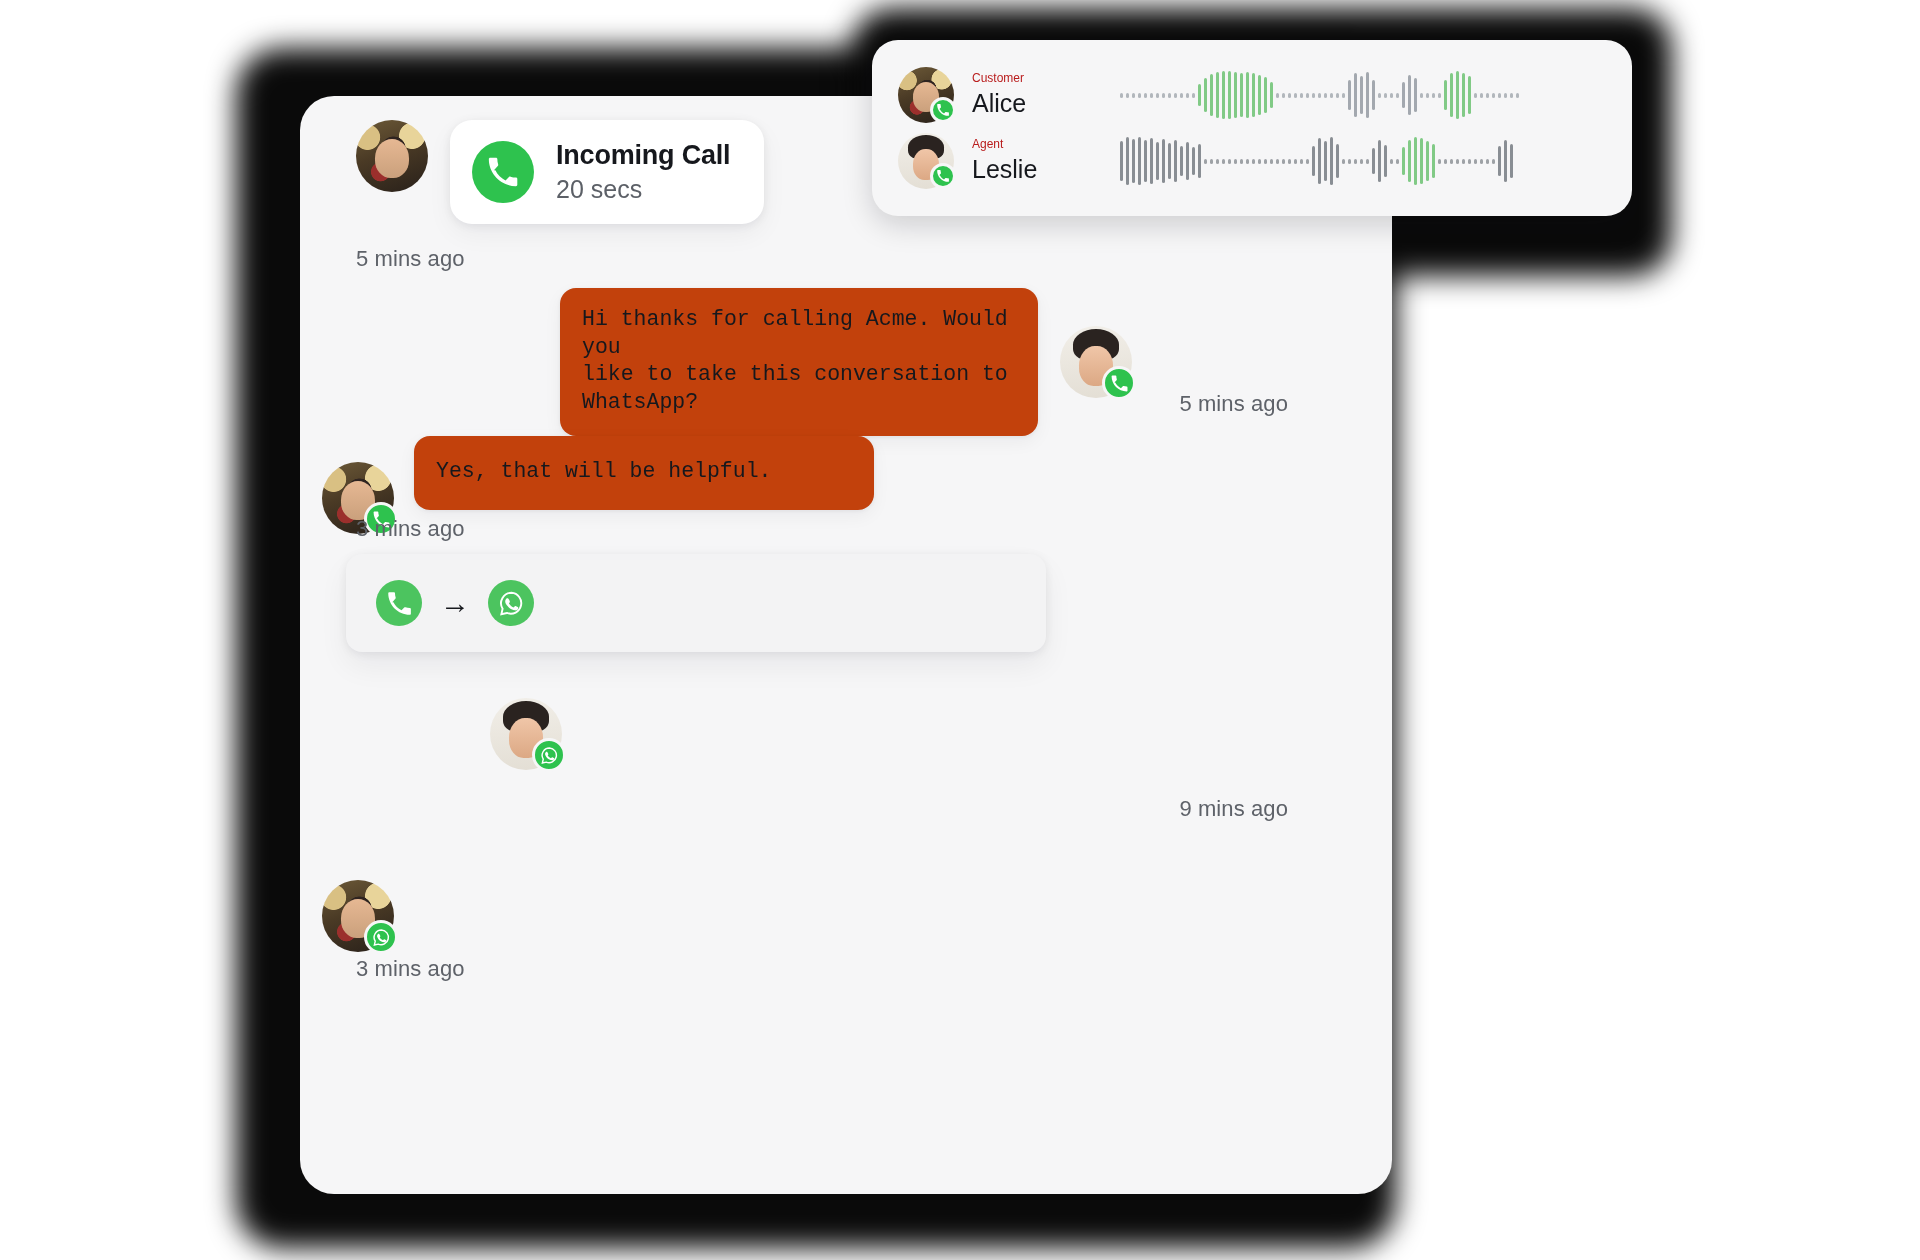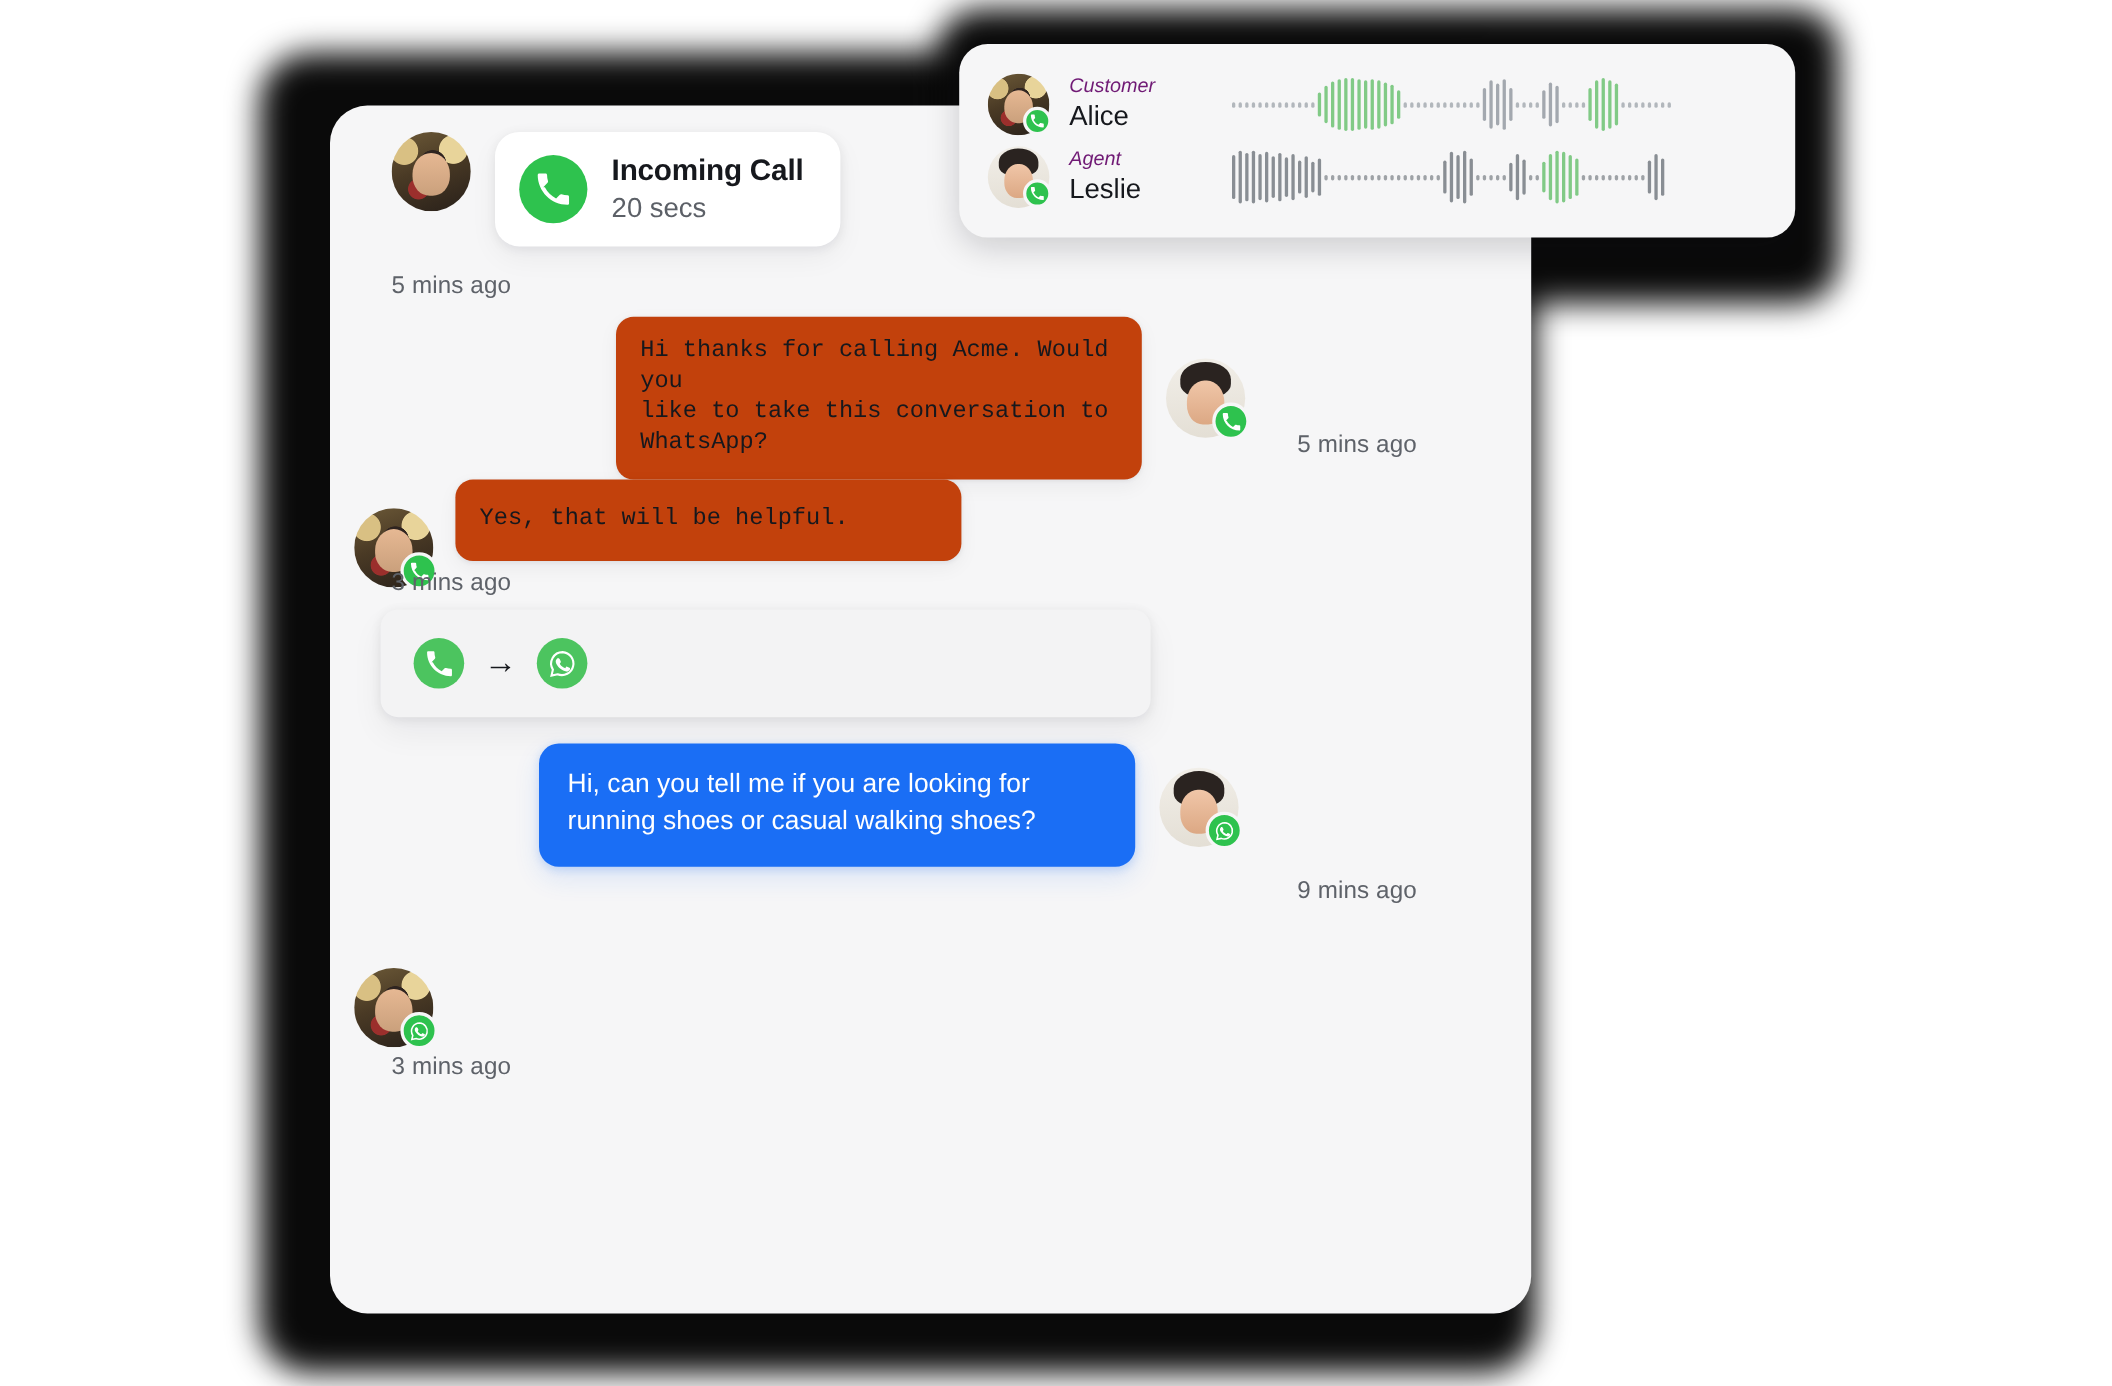"Customer" .person .role { color: #701a75 -> #b91c1c; font-size: 18px -> 12px; font-style: italic -> none }
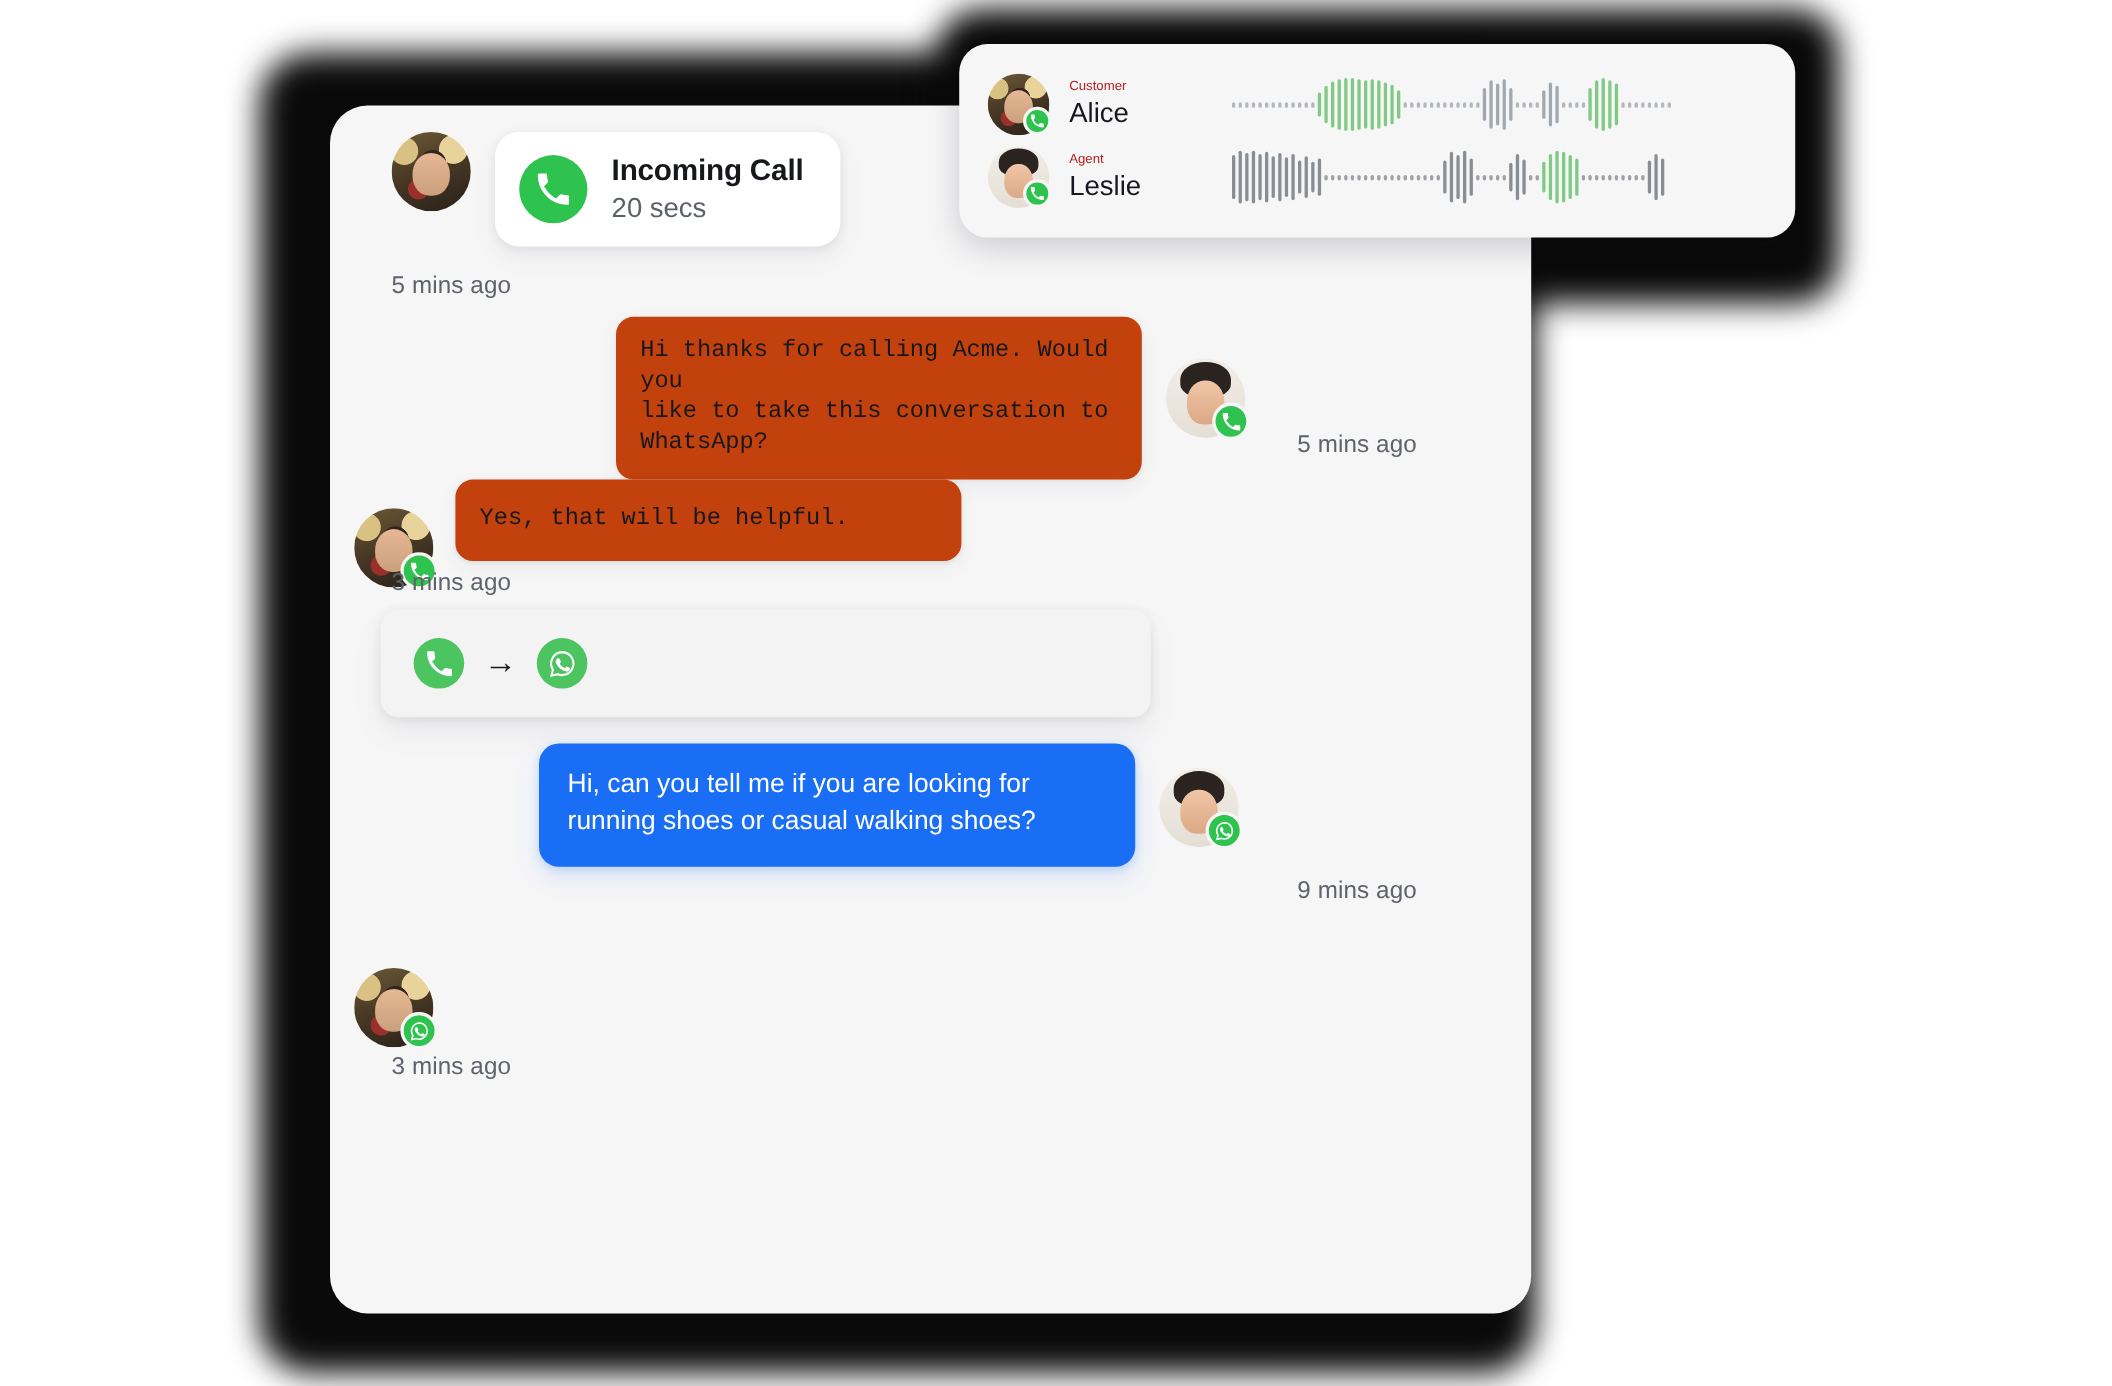"Hi, can you tell me" div.bubble { html: <div>Hi, can you tell me if you are looking for running shoes or casual walking shoes?</div> -> none }
